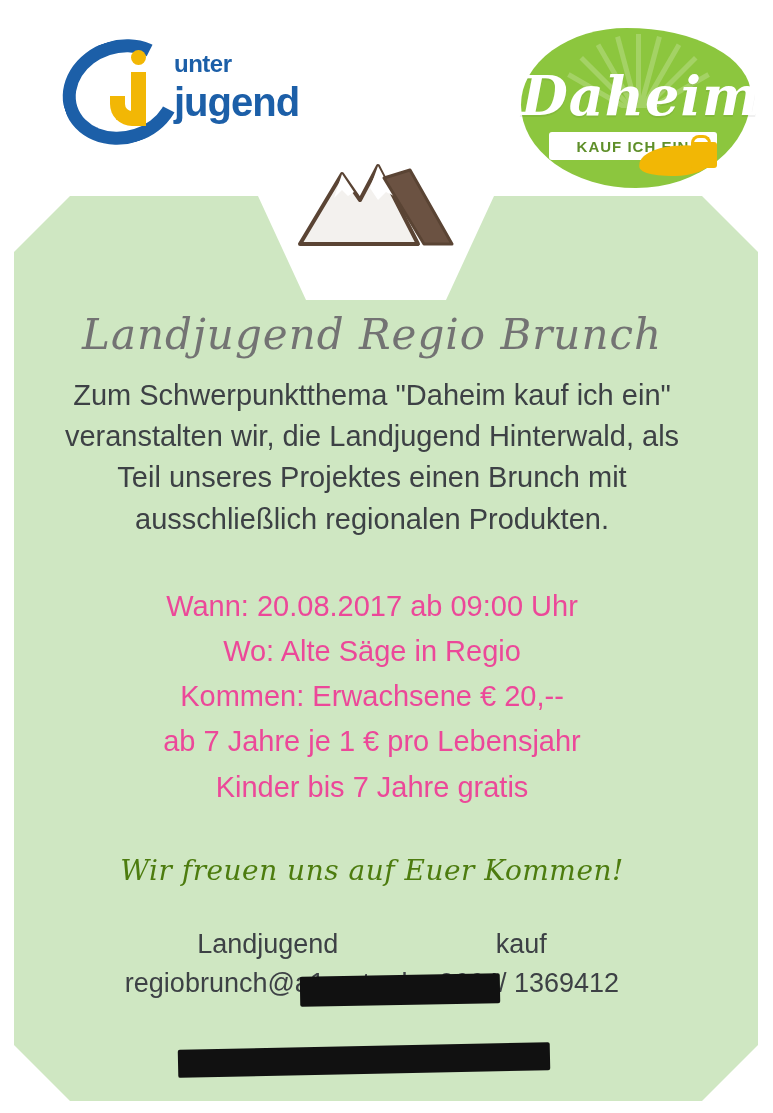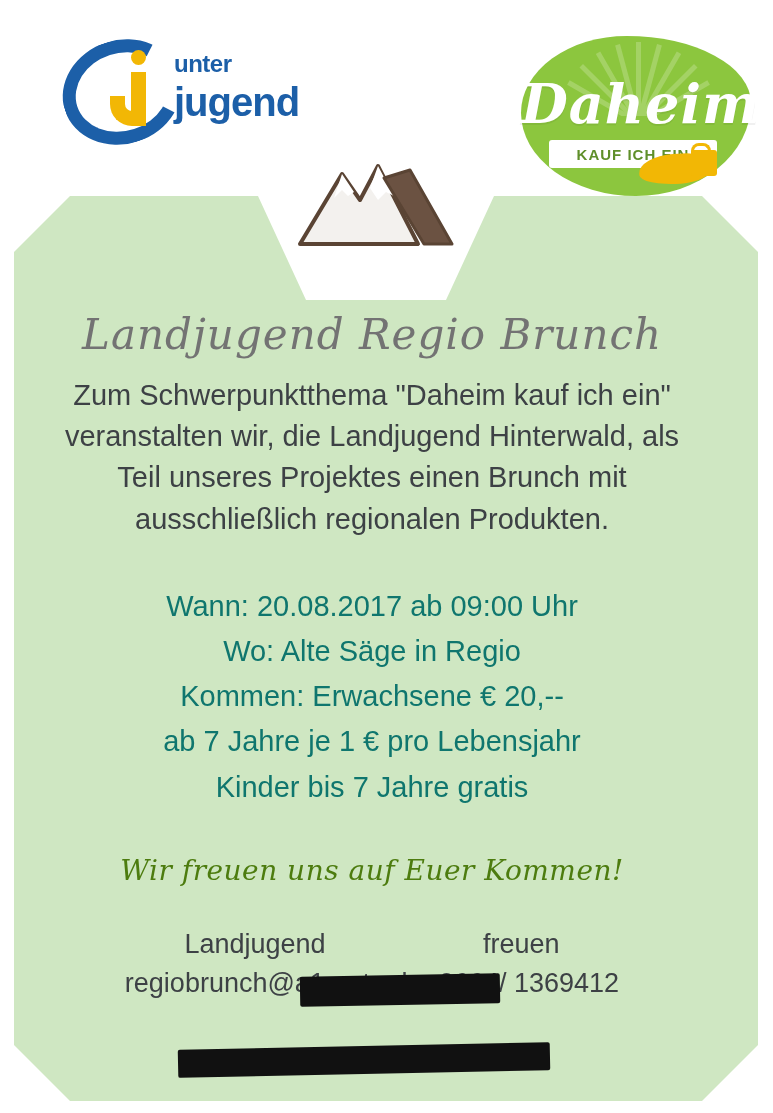"Daheim" .daheim-logo { top: 36px -> 28px }
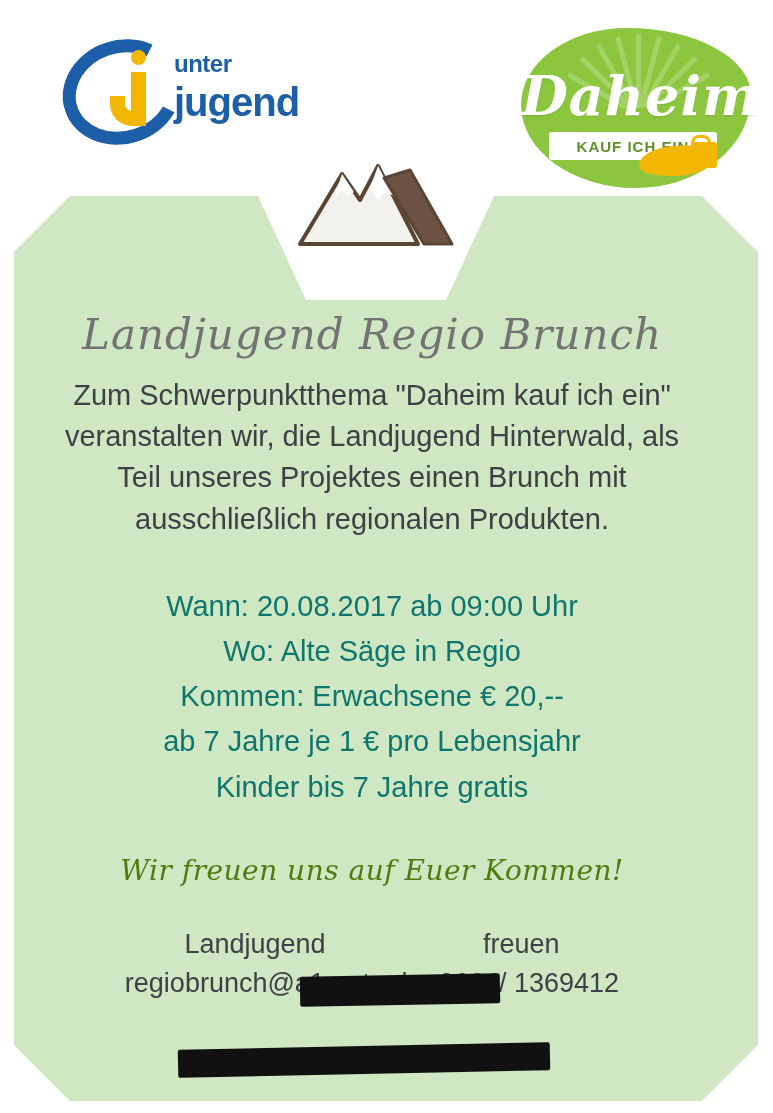"Wann: 20.08.2017 ab 09:00 Uhr" .details { color: #0f766e -> #ec4899 }
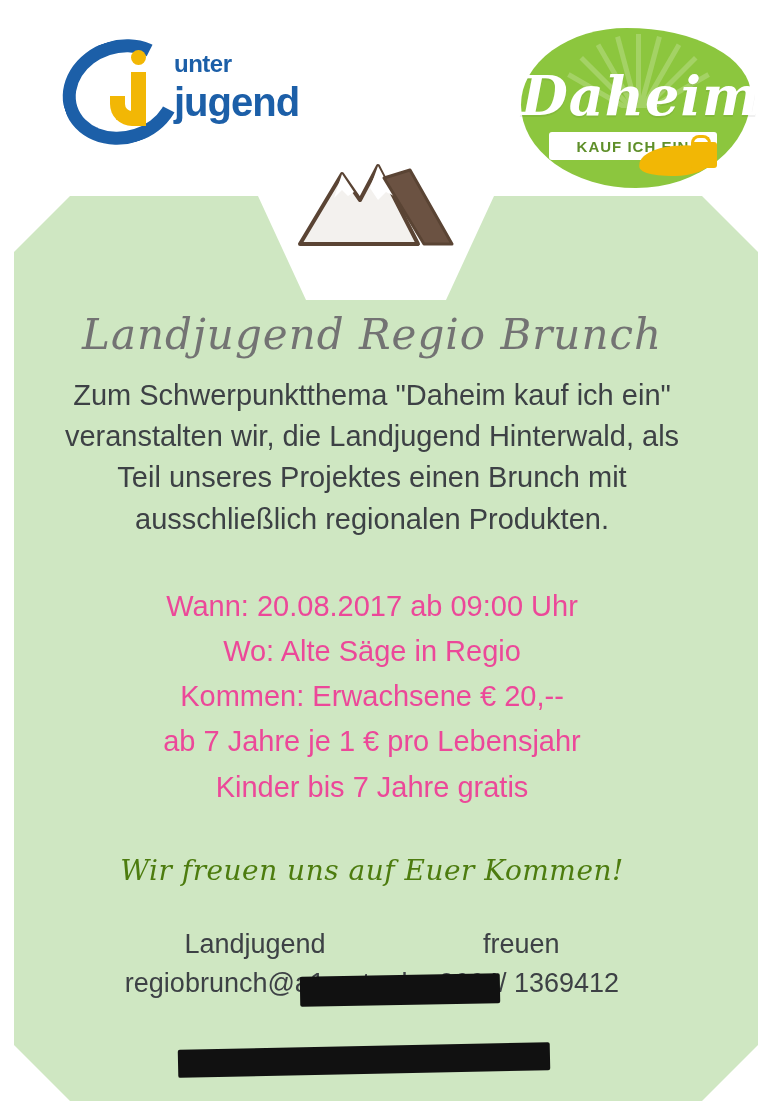"freuen" span { text: freuen -> kauf }
